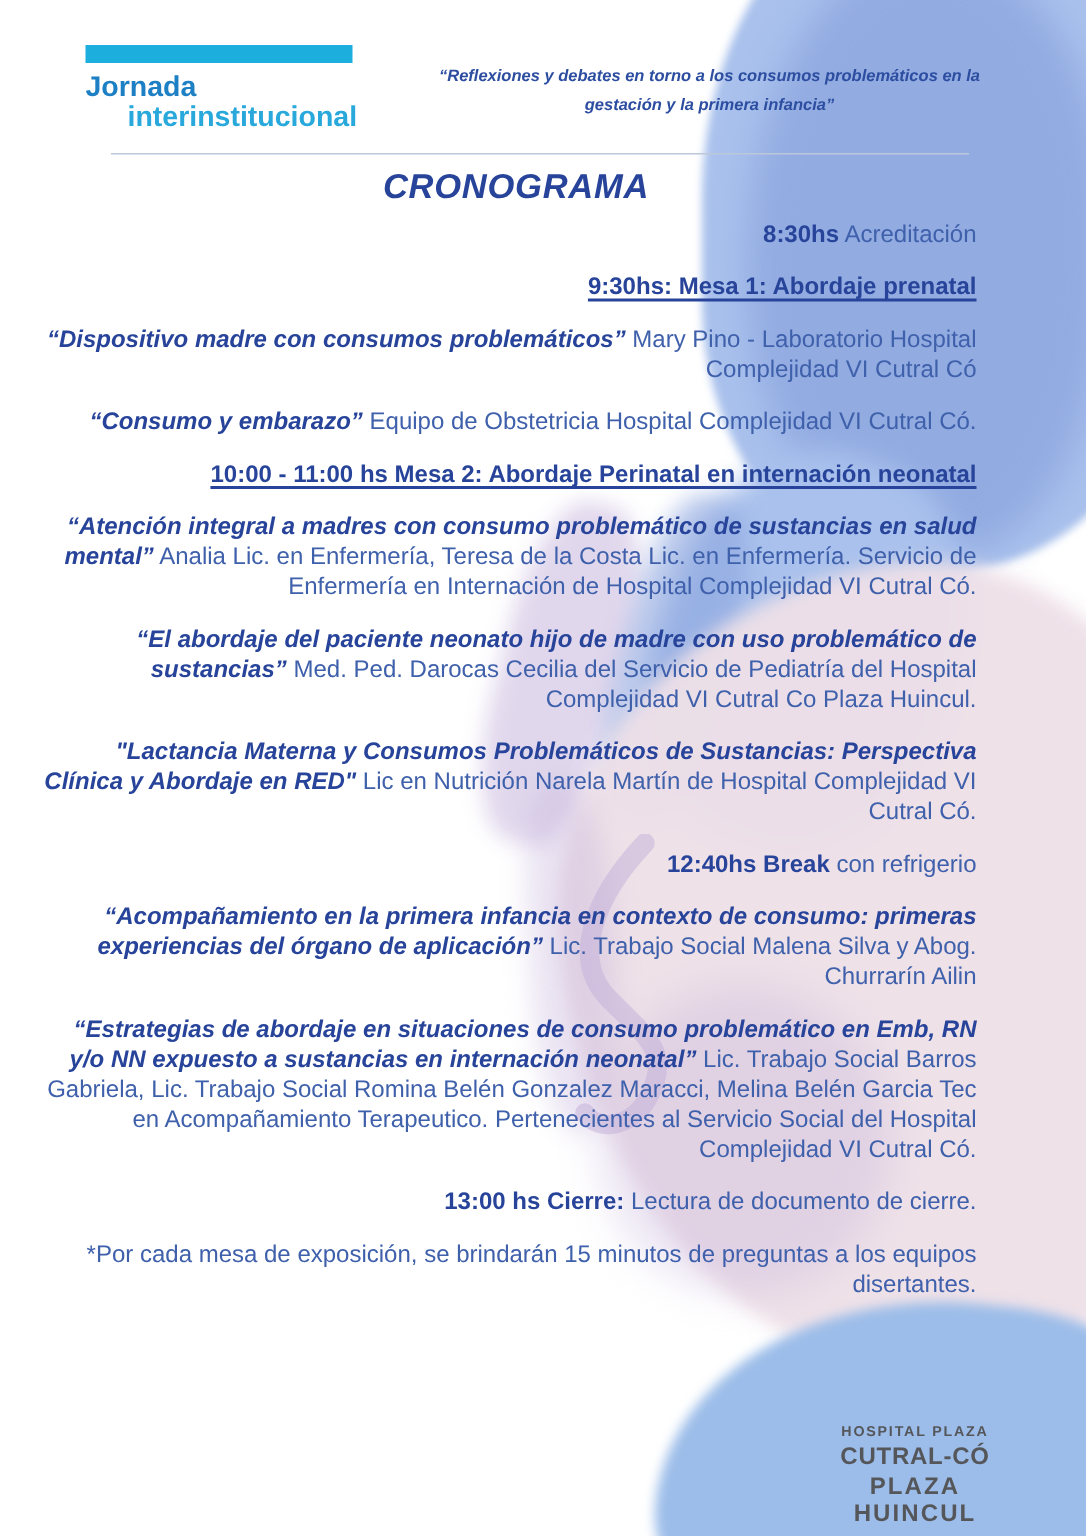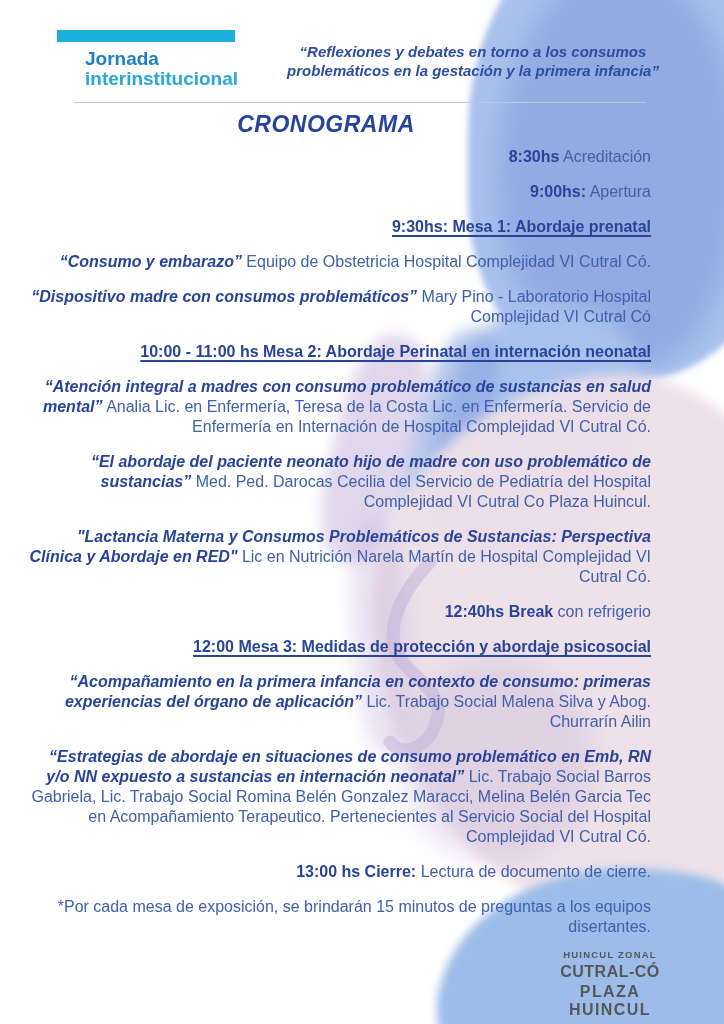"Jornada" .brand-l1 { margin-left: 28px -> none }
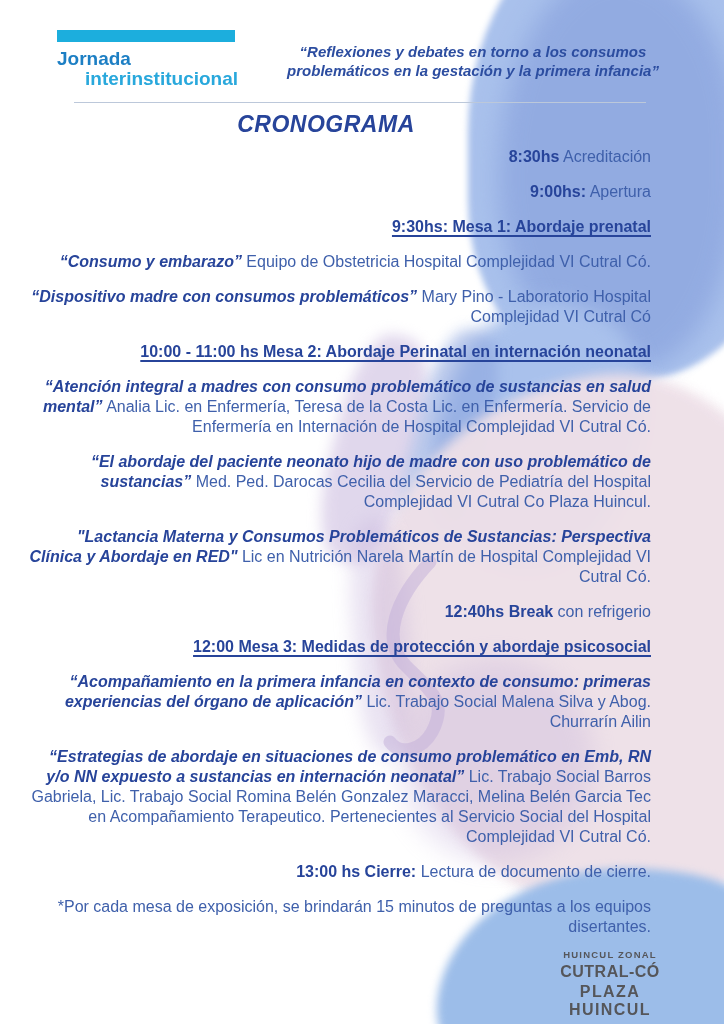"“Reflexiones y debates en torno" .quote { font-size: 15px -> 11px }
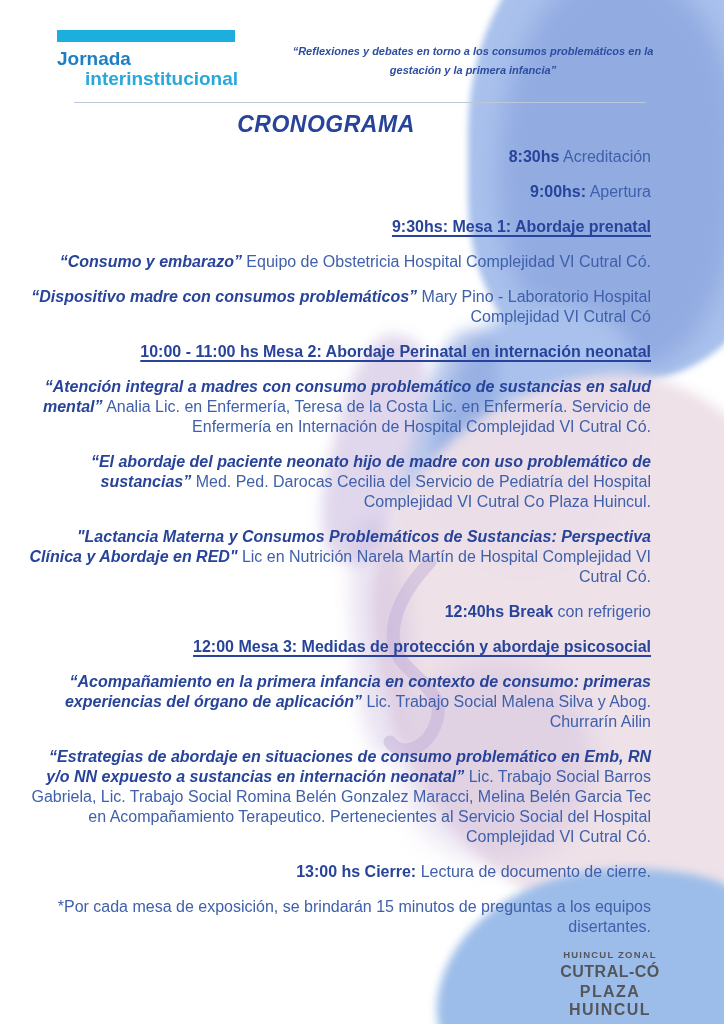"CRONOGRAMA" .title { left: 0 -> 18px }
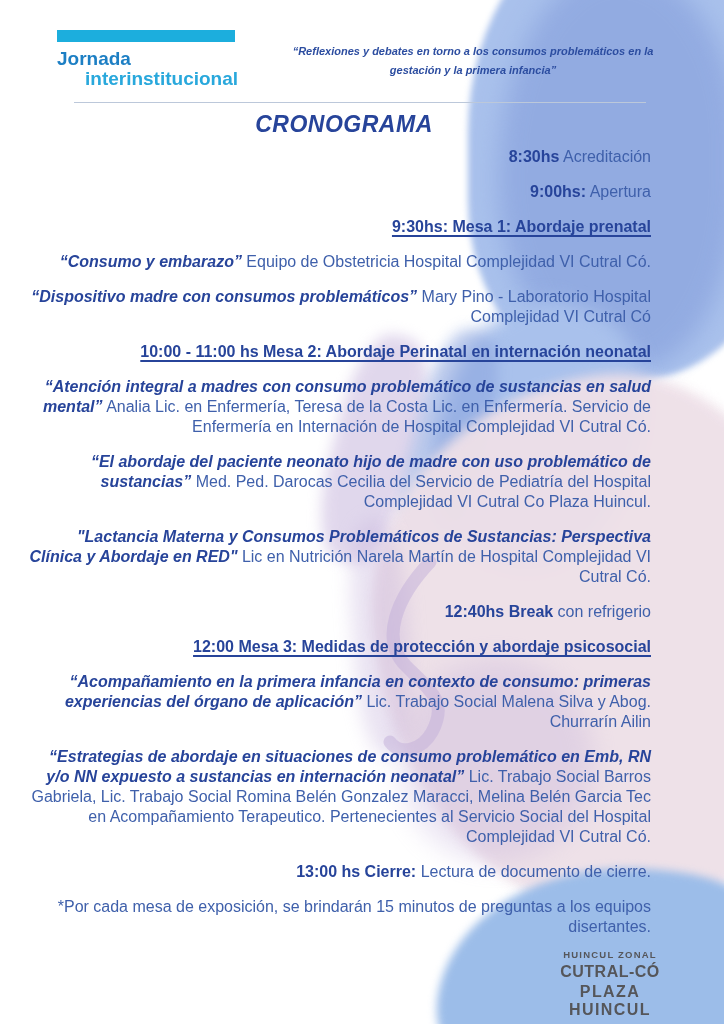"9:00hs: Apertura" p.item { html: <p><span>9:00hs:</span><span> Apertura</span></p> -> none }
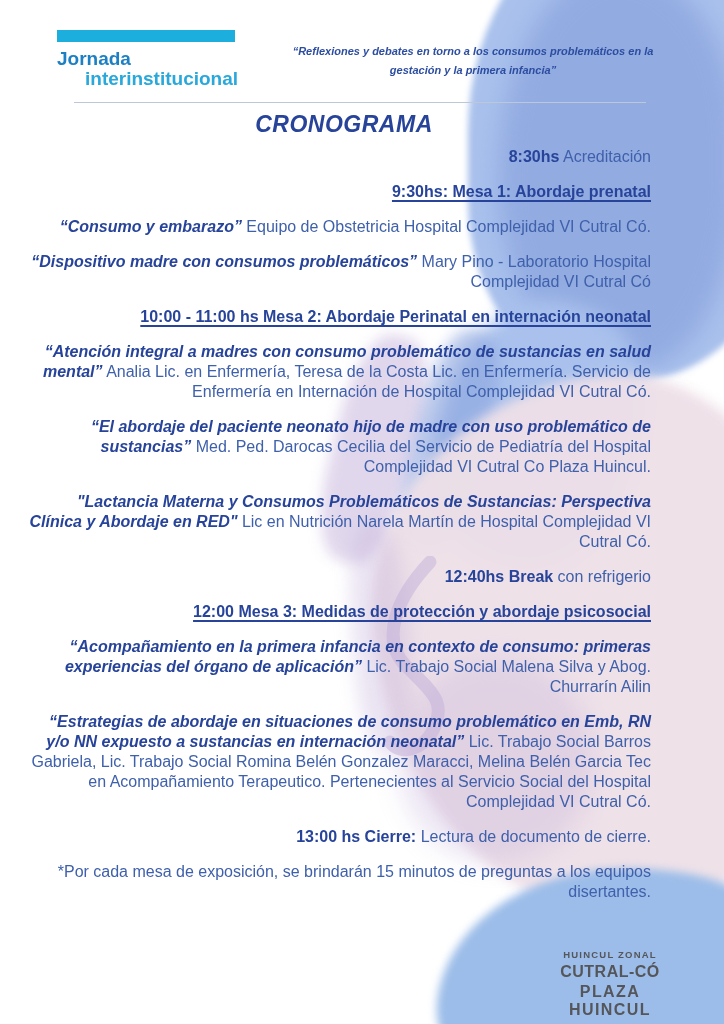"“Consumo y embarazo” Equipo de" p.item { order: before "“Dispositivo madre con consumos" -> after "“Dispositivo madre con consumos" }
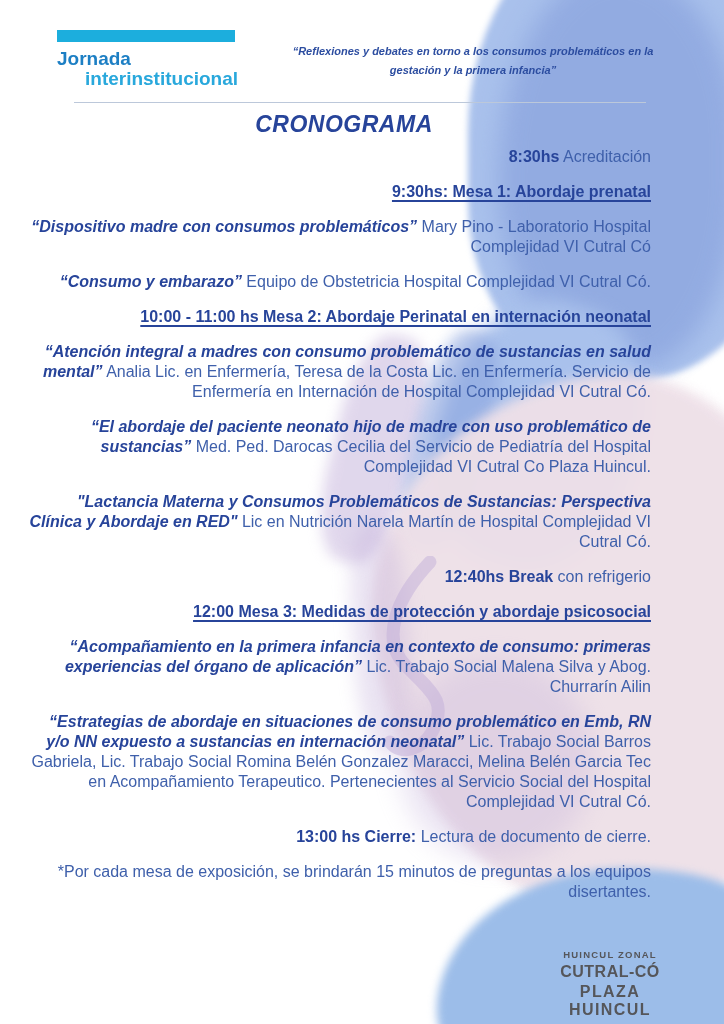"12:00 Mesa 3: Medidas de" p.item { html: <p><span>12:00 Mesa 3: Medidas de protección y abordaje psicosocial</span></p> -> none }
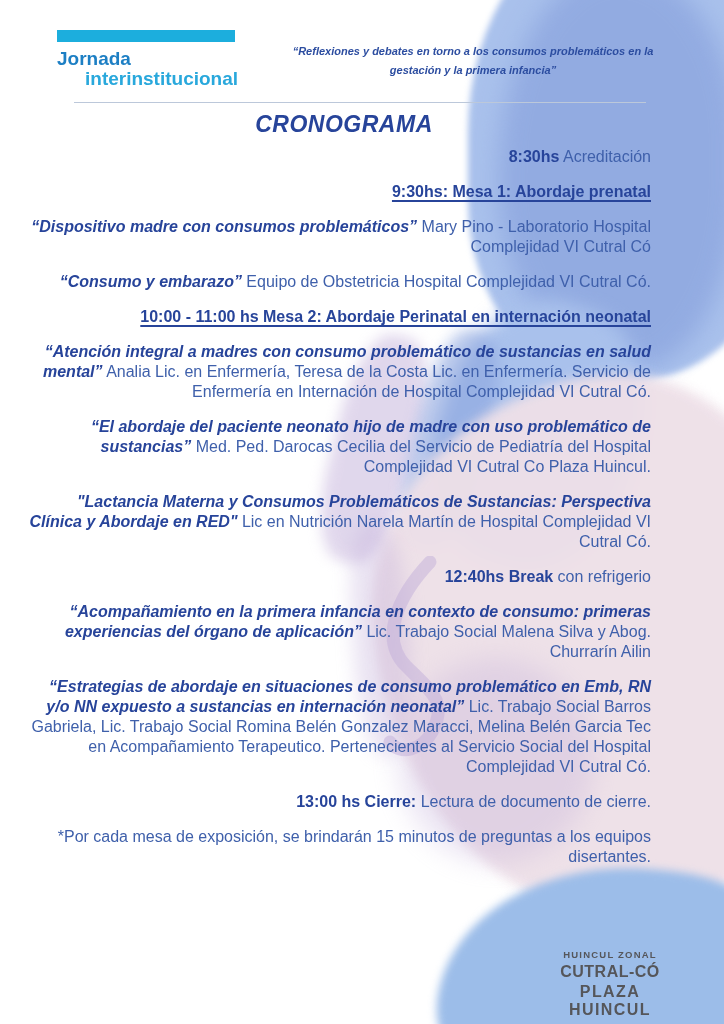"HUINCUL ZONAL" div.logo-top { text: HUINCUL ZONAL -> HOSPITAL PLAZA }
